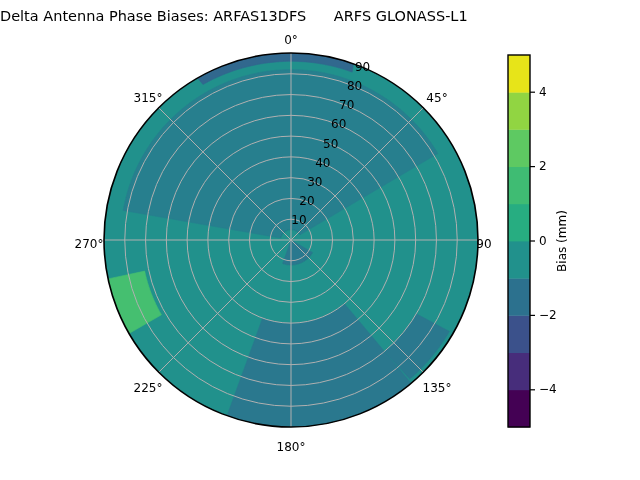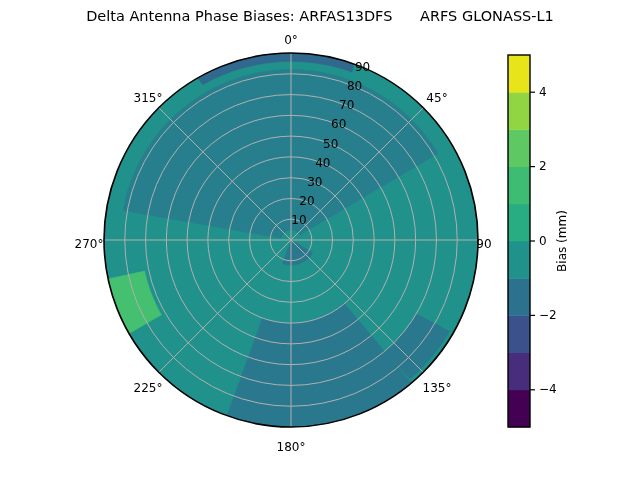"Delta Antenna Phase Biases: ARFAS13DFS" #title { text-align: center -> left }
